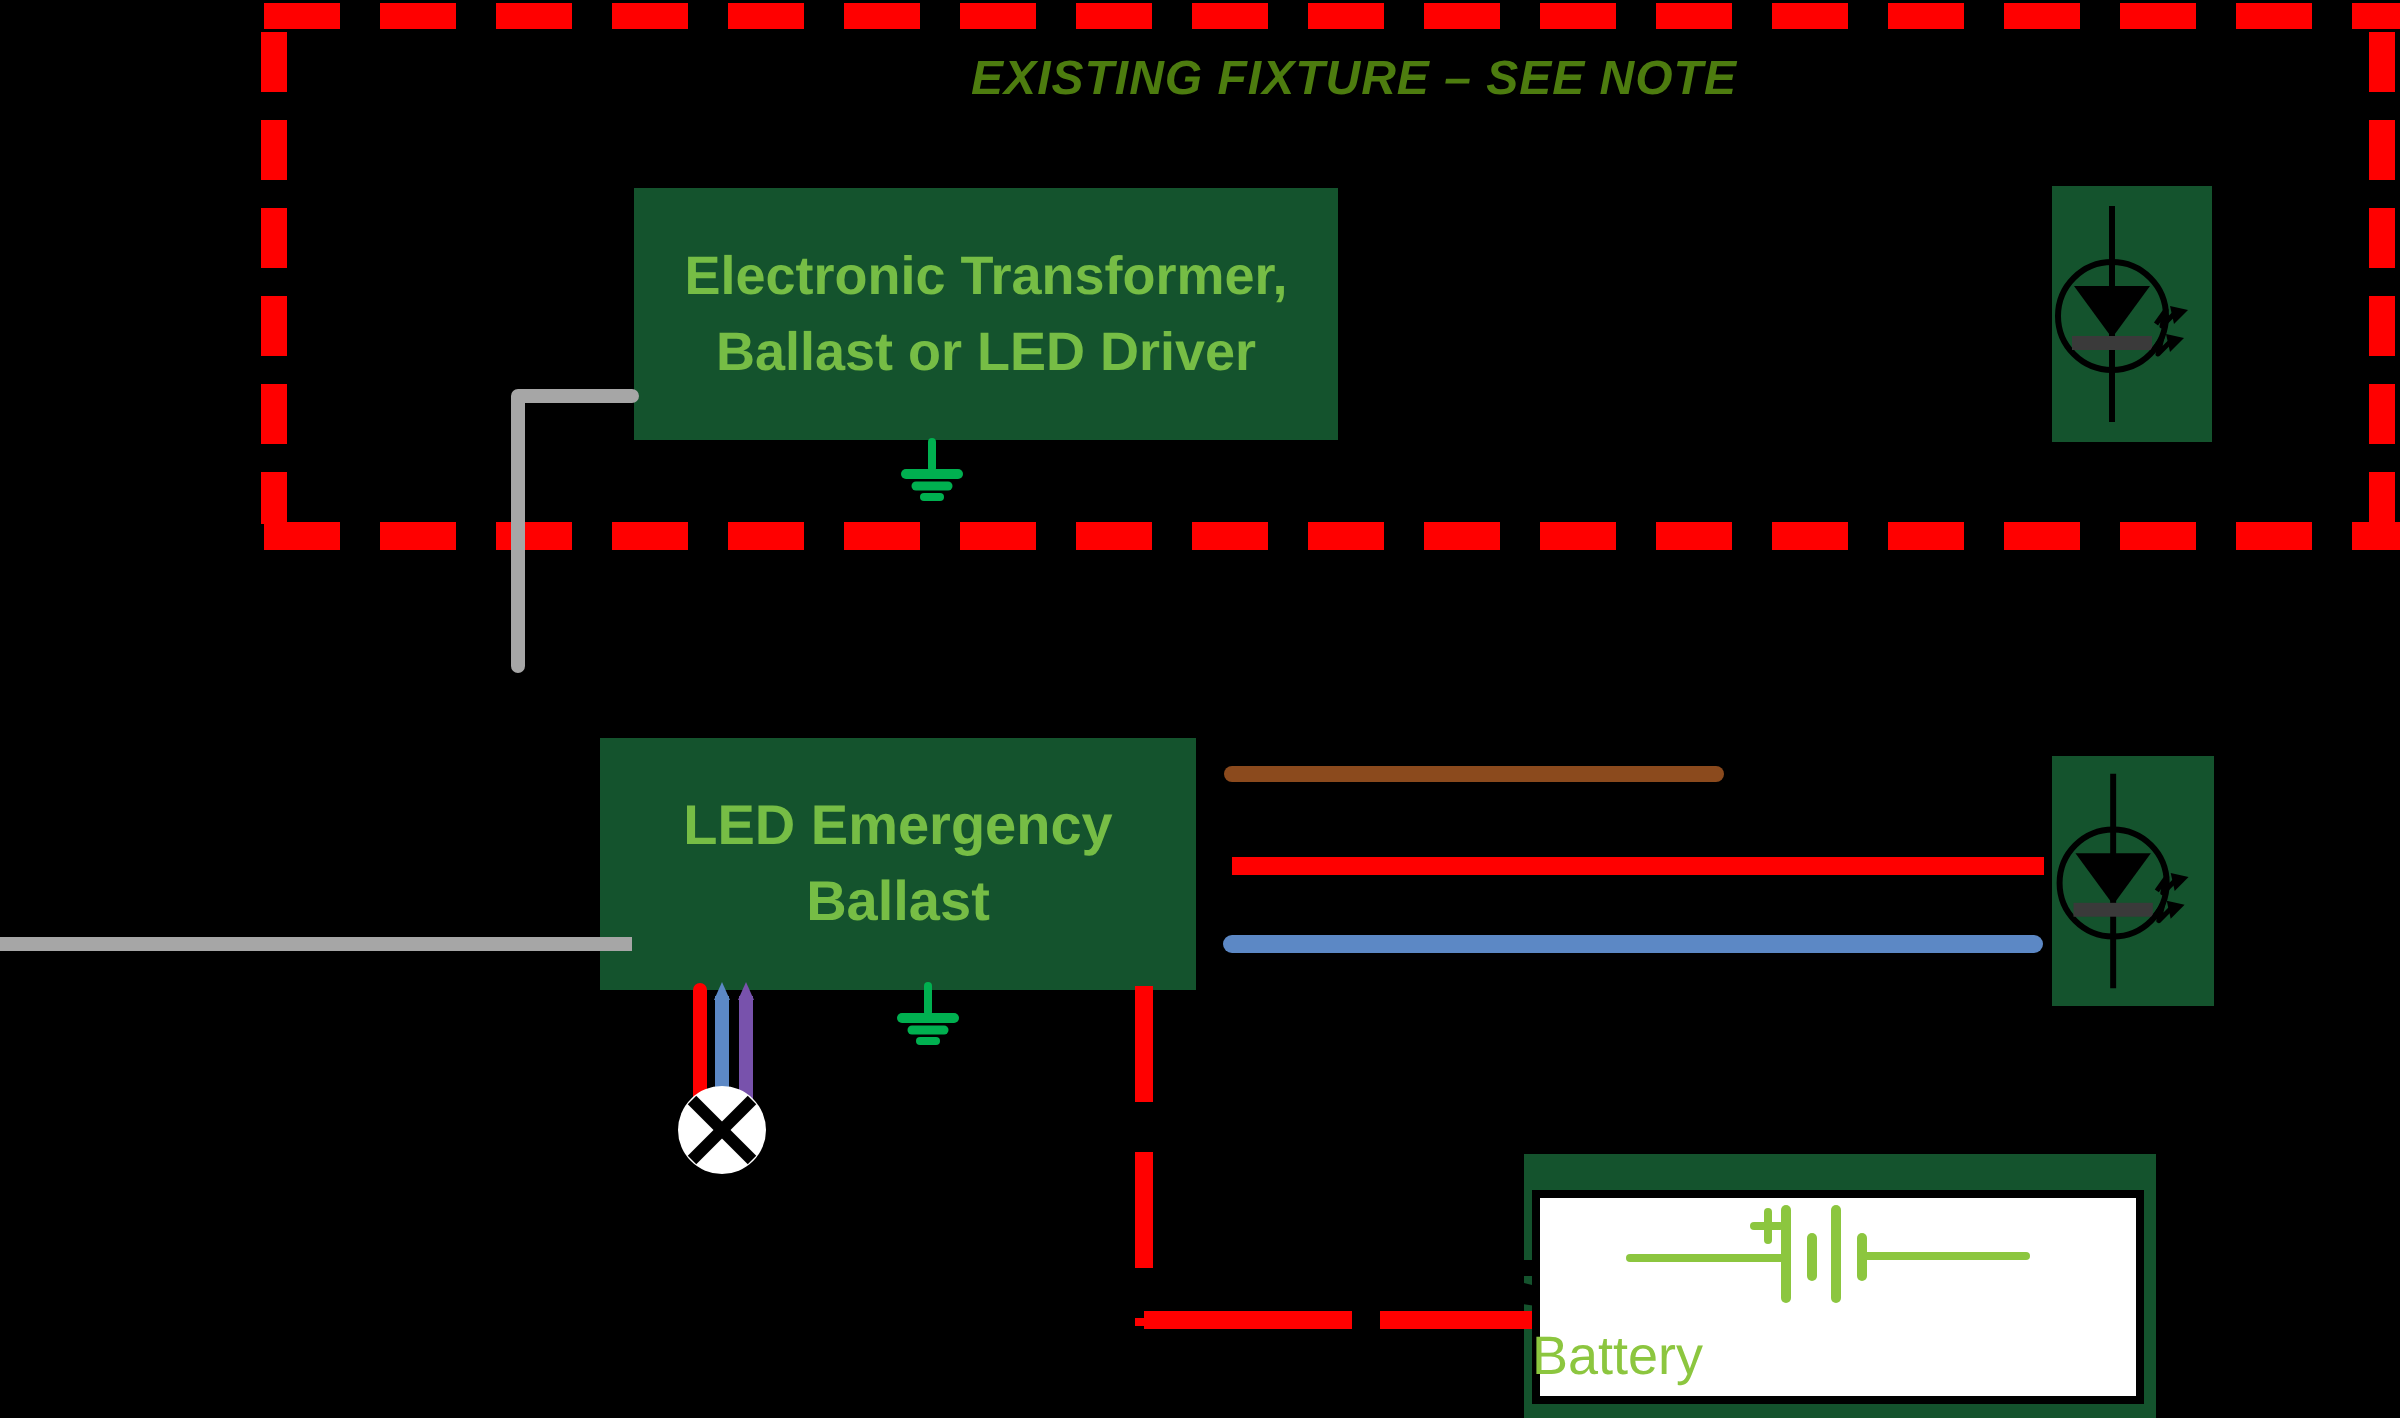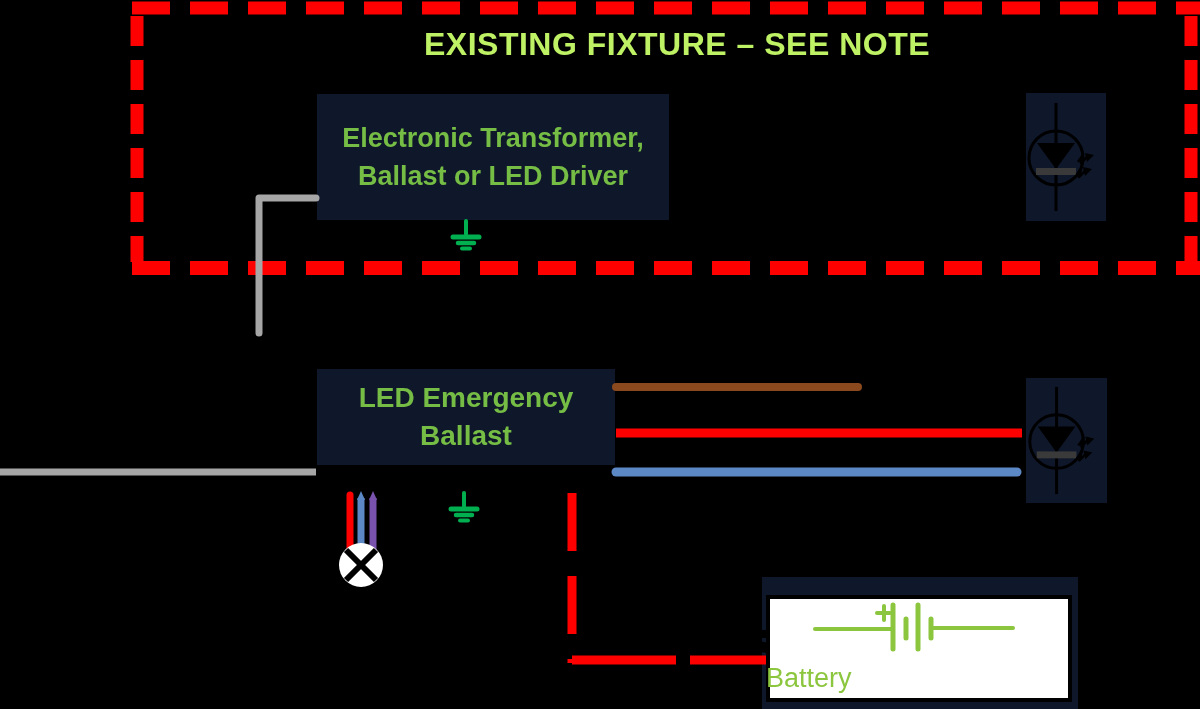"EXISTING FIXTURE – SEE NOTE" #fixture-title { color: #bef264 -> #4d7c0f; font-size: 32px -> 24px; font-style: none -> italic }
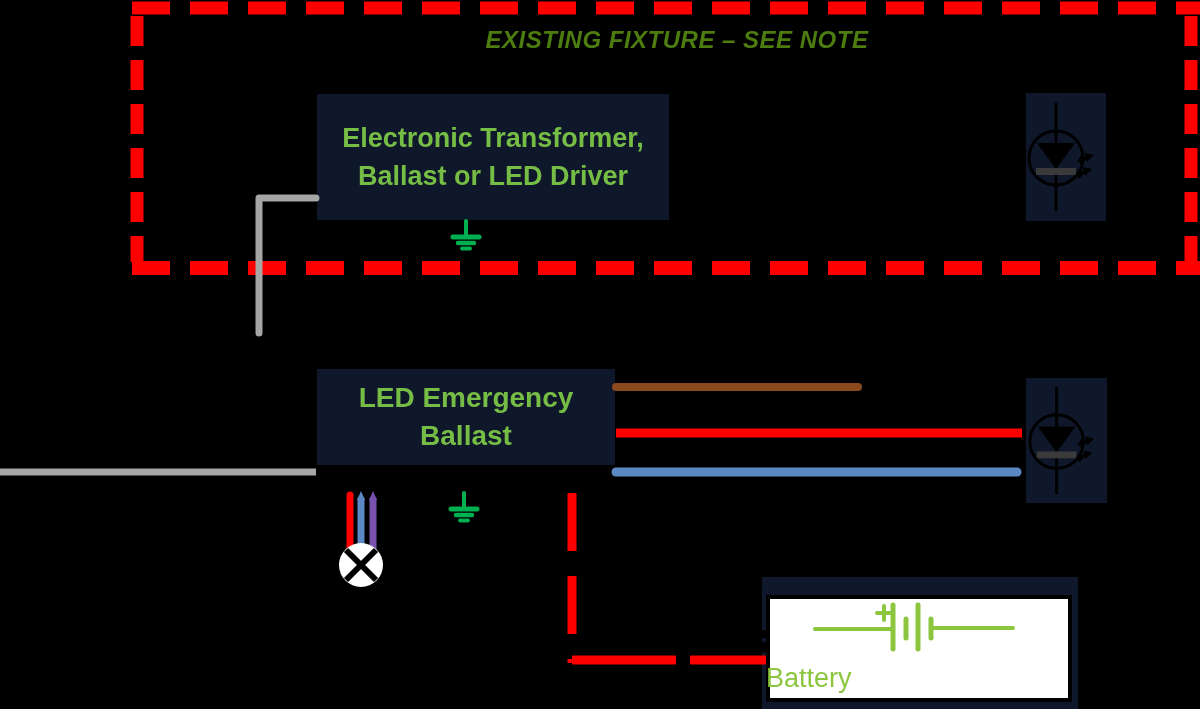"Electronic Transformer," .whitebox { background: #0f172a -> #14532d }
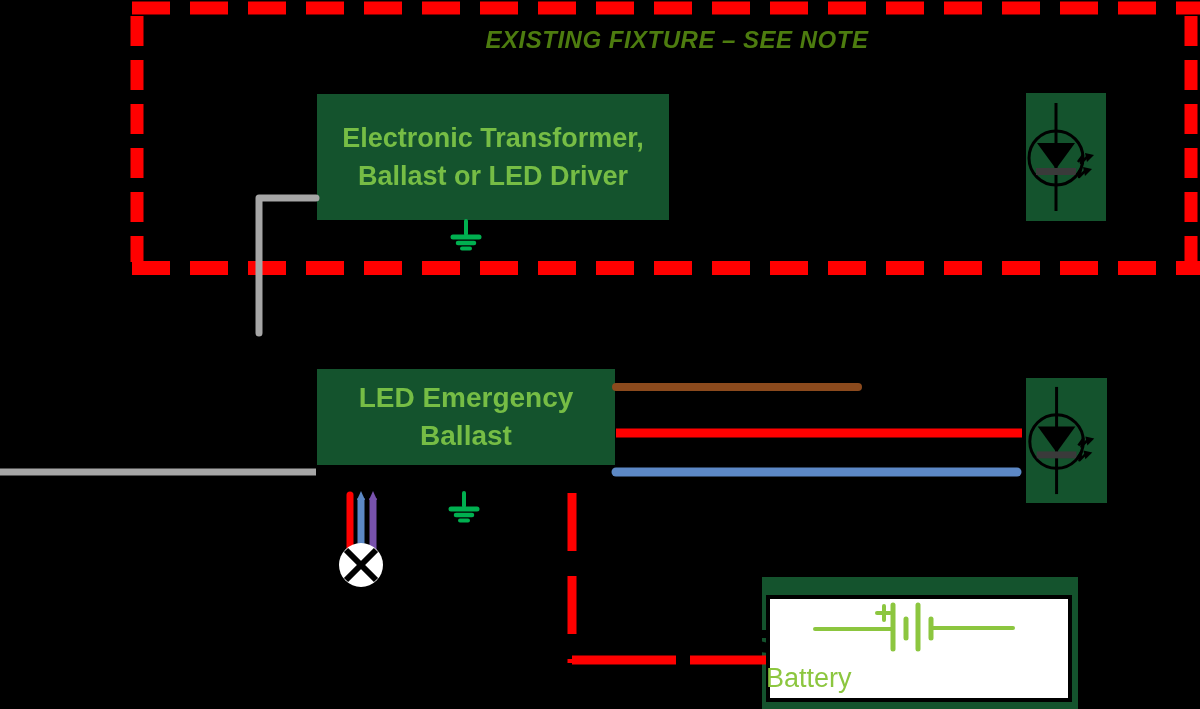"LED Emergency" #driver-box { height: 96px -> 126px; left: 317px -> 300px }
